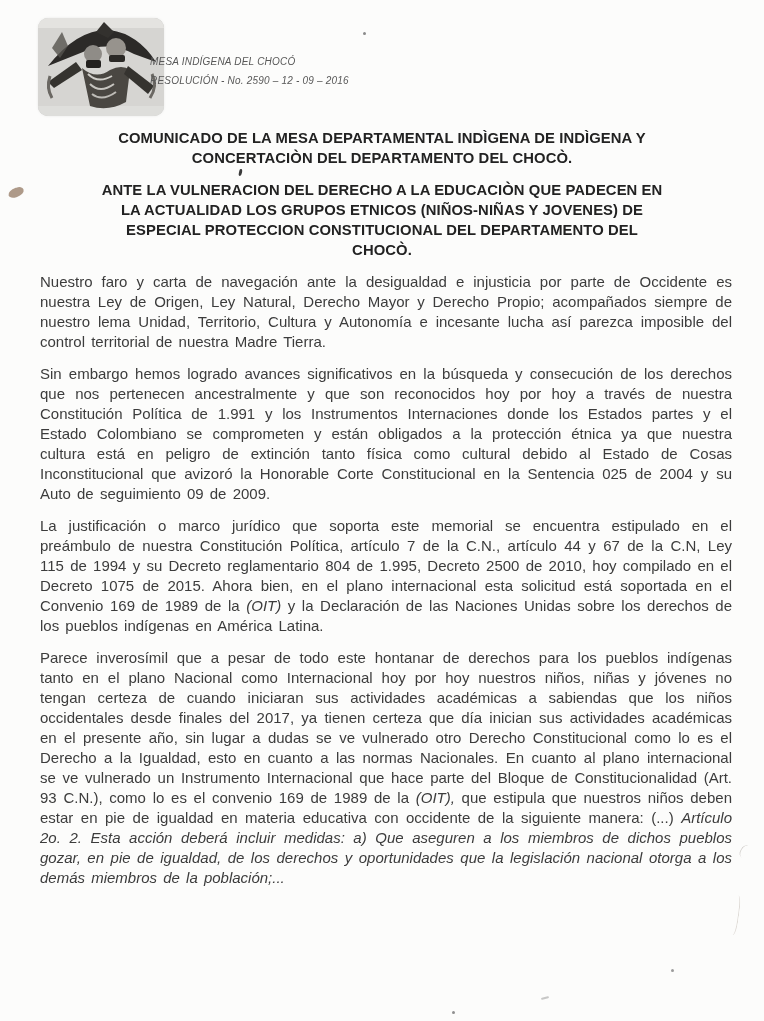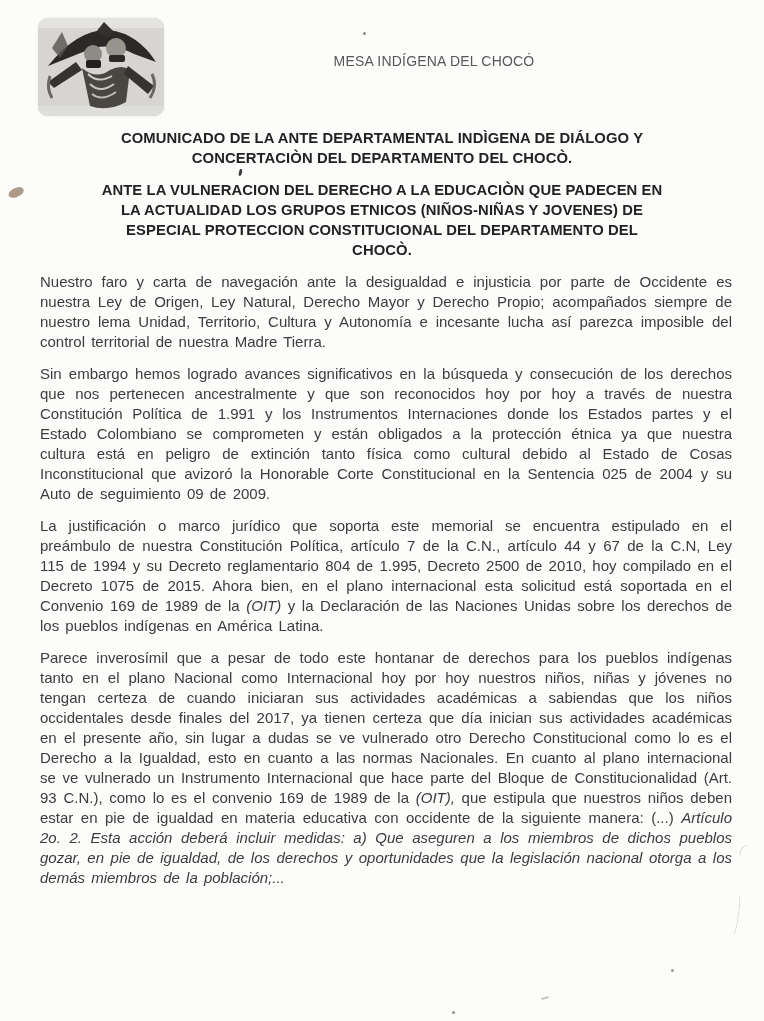"MESA INDÍGENA DEL CHOCÓ" .lh-text { font-size: 14px -> 10px; font-style: none -> italic; text-align: center -> none }
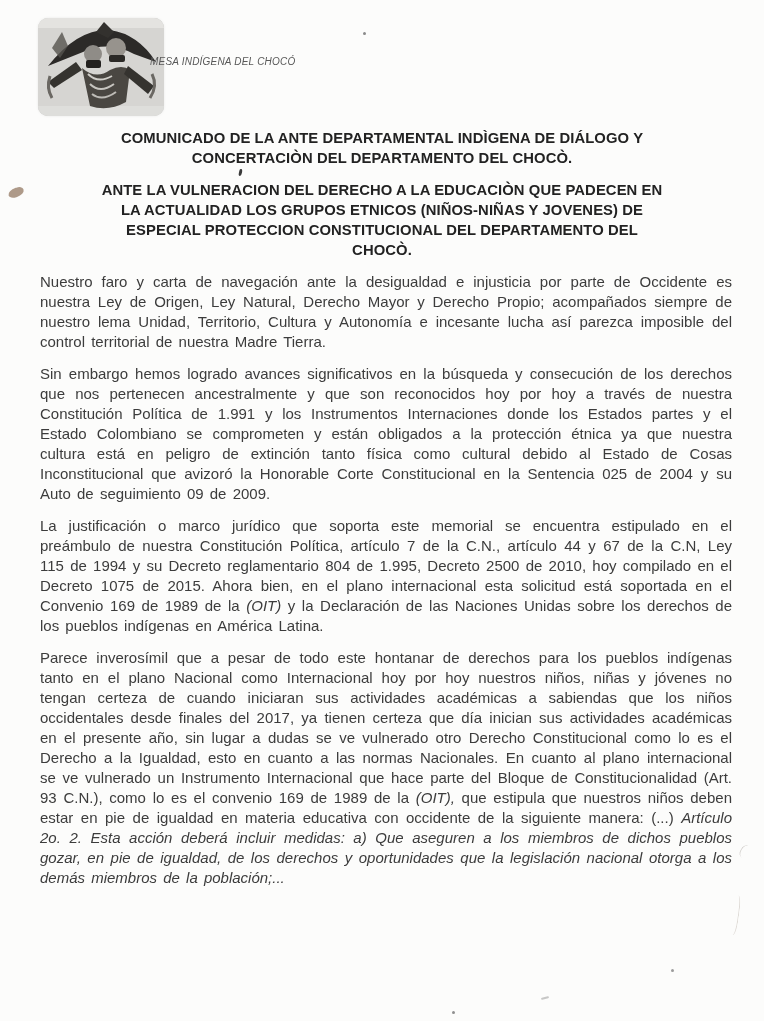"RESOLUCIÓN - No. 2590 –" div { html: none -> <div>RESOLUCIÓN - No. 2590 – 12 - 09 – 2016</div> }
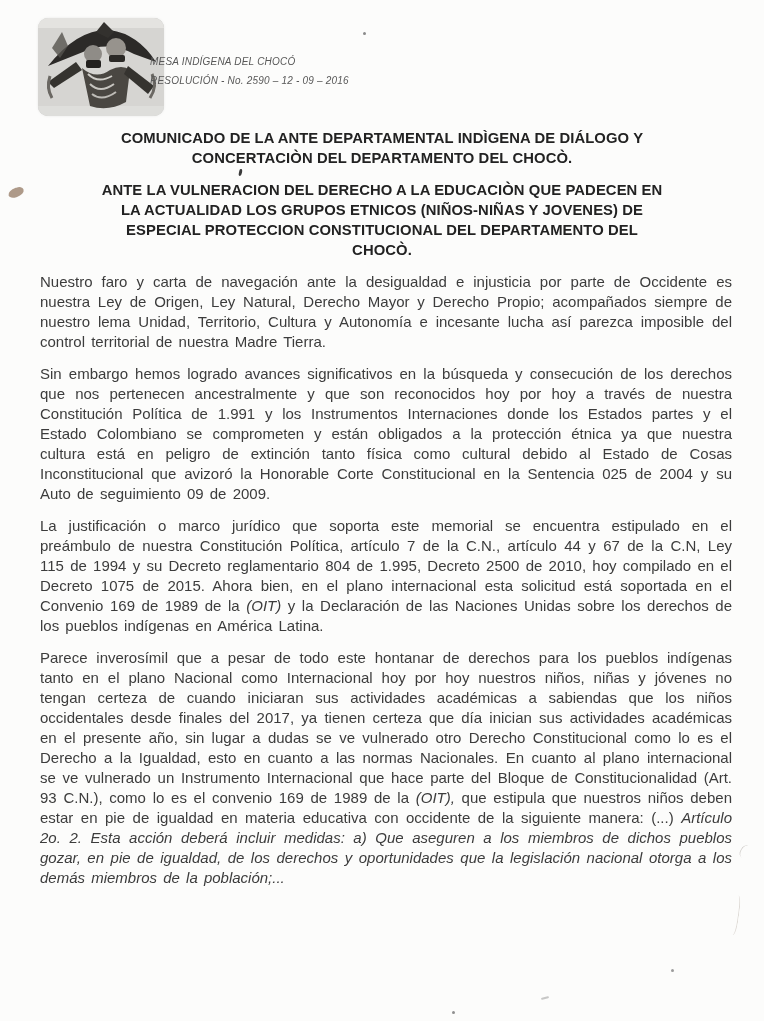"COMUNICADO DE LA ANTE DEPARTAMENTAL" h1.doc-h1 { text: ANTE DEPARTAMENTAL INDÌGENA DE DIÁLOGO -> MESA DEPARTAMENTAL INDÌGENA DE INDÌGENA }
